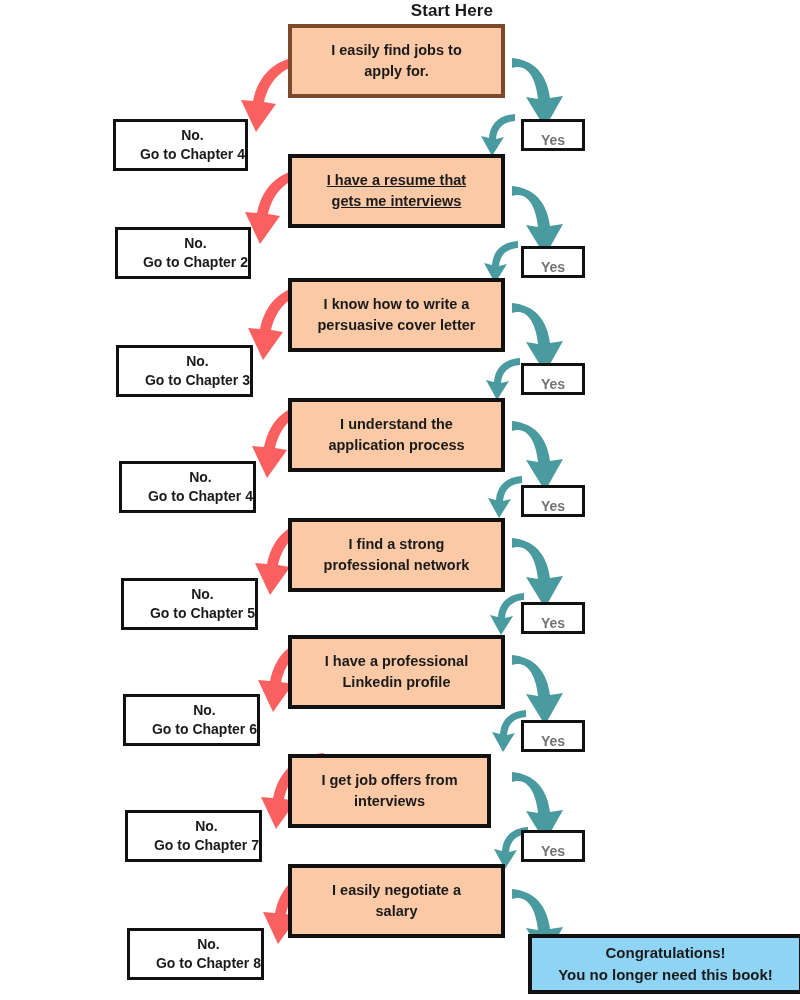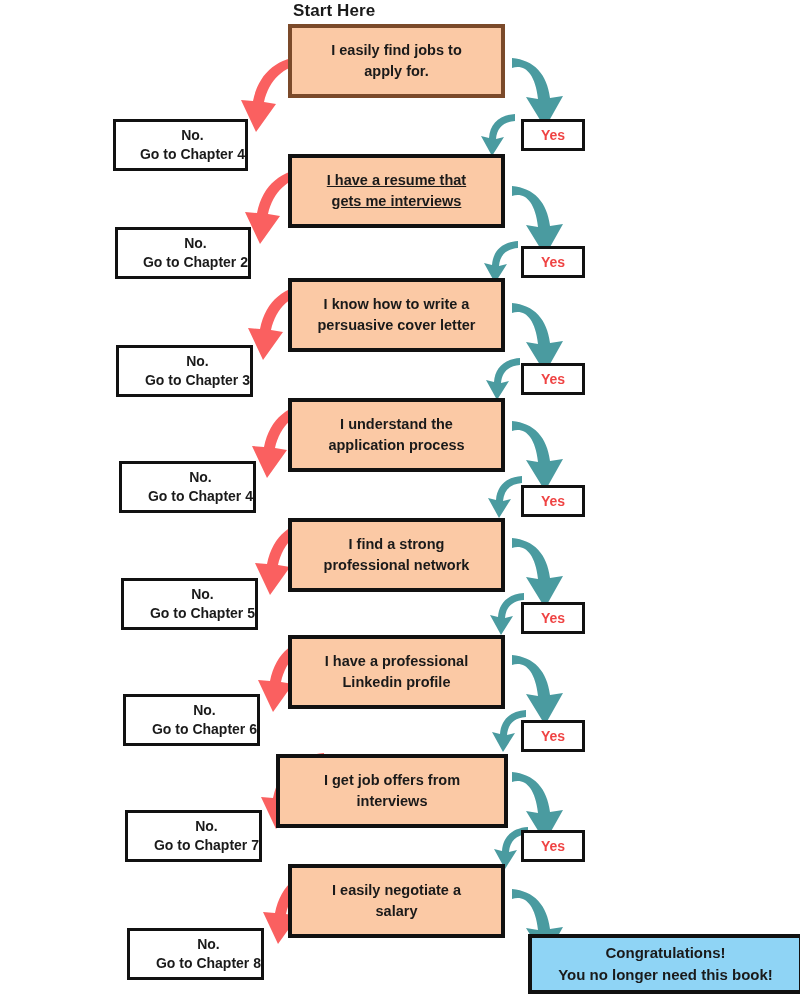"Start Here" .title { text-align: left -> right }
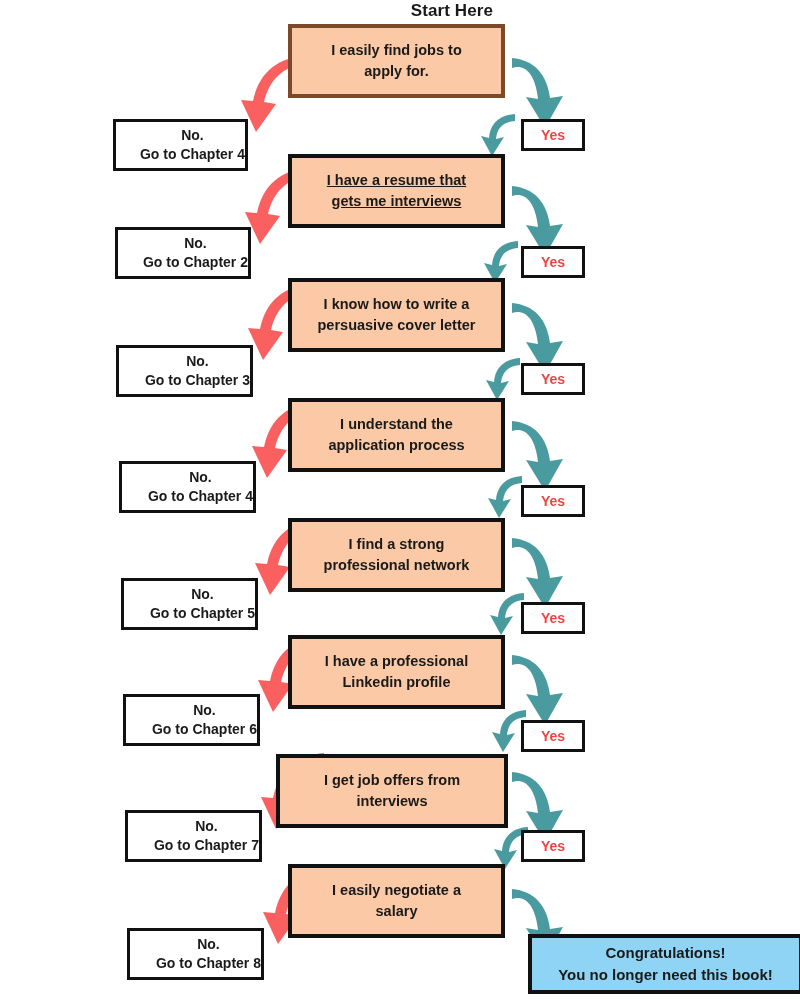"Yes" .yesbox { align-items: center -> flex-end; color: #ef4444 -> #737373 }
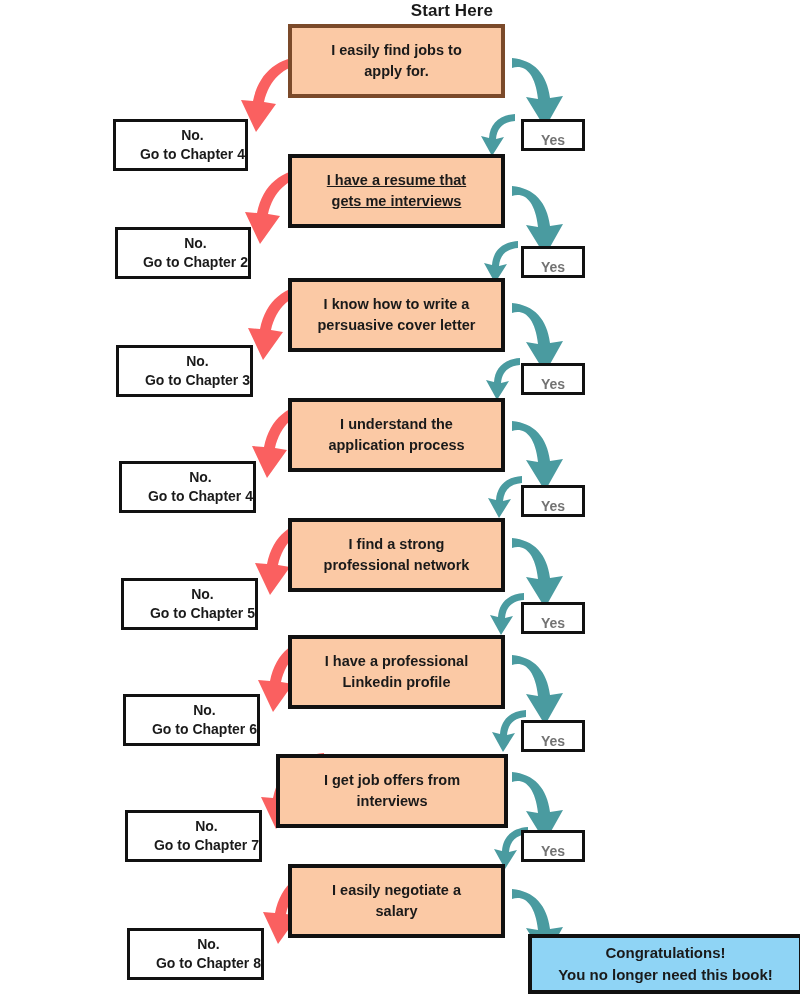"I get job offers from" div.abs { left: 276px -> 288px; width: 232px -> 203px }
